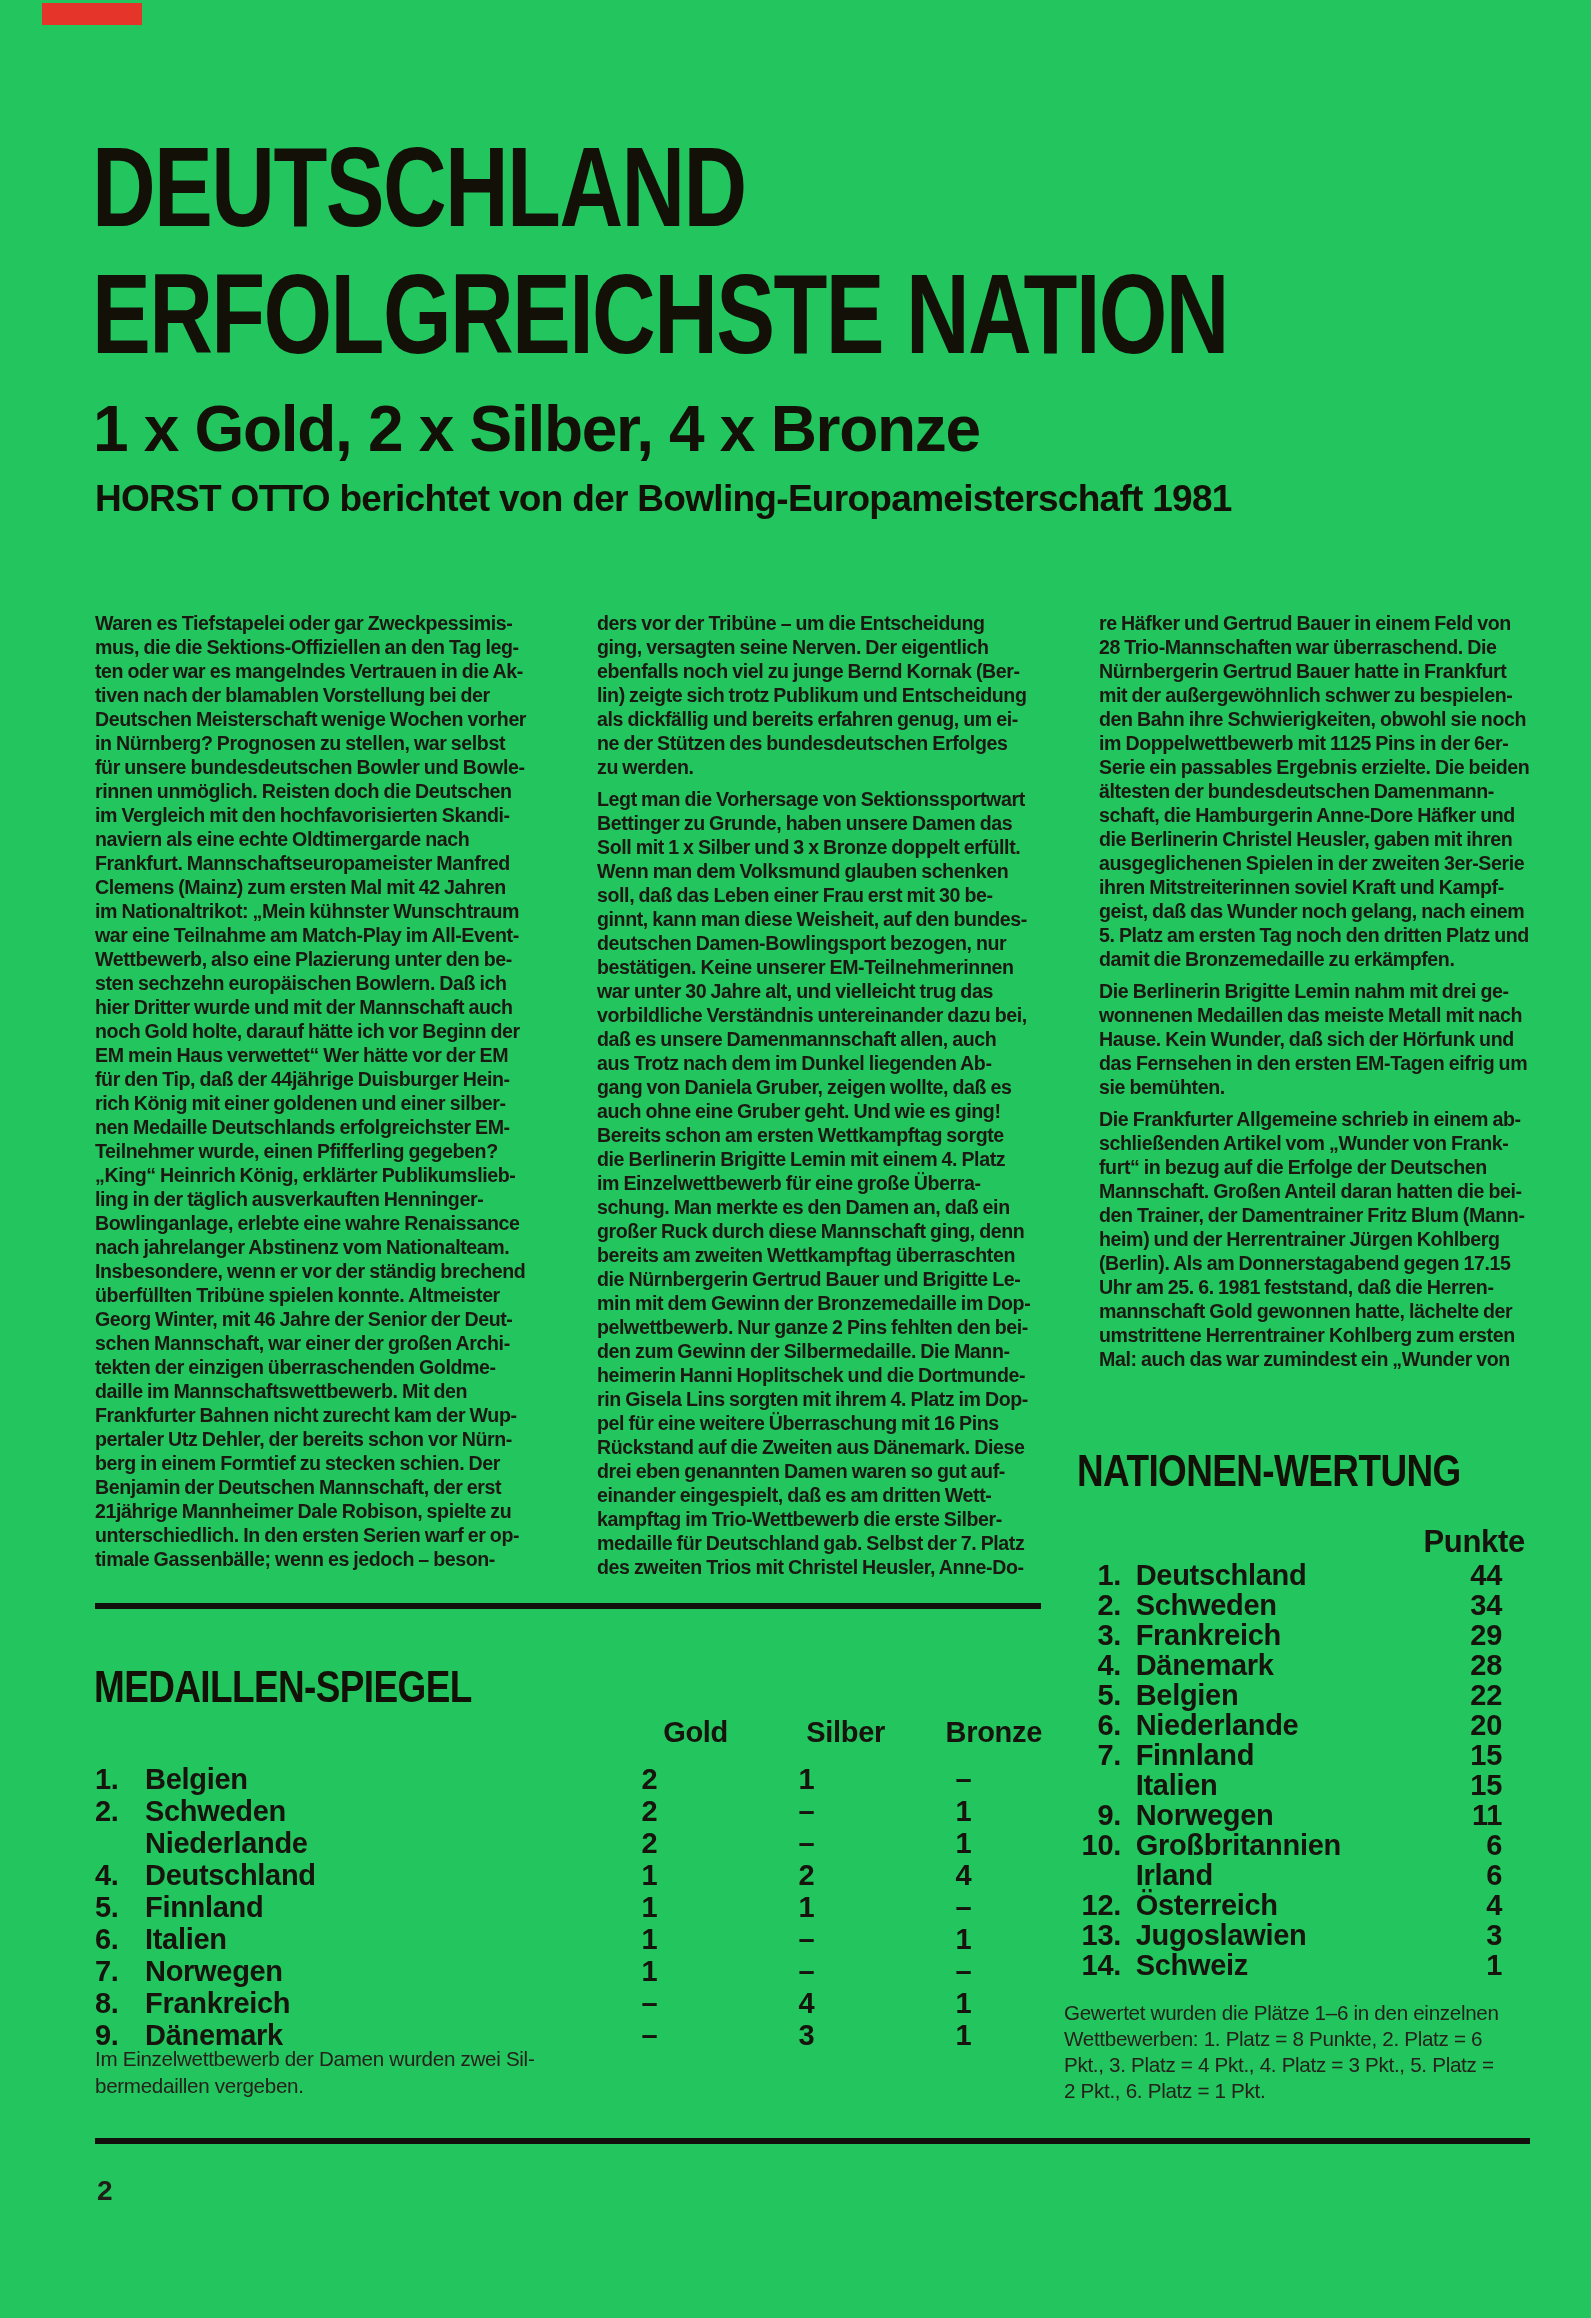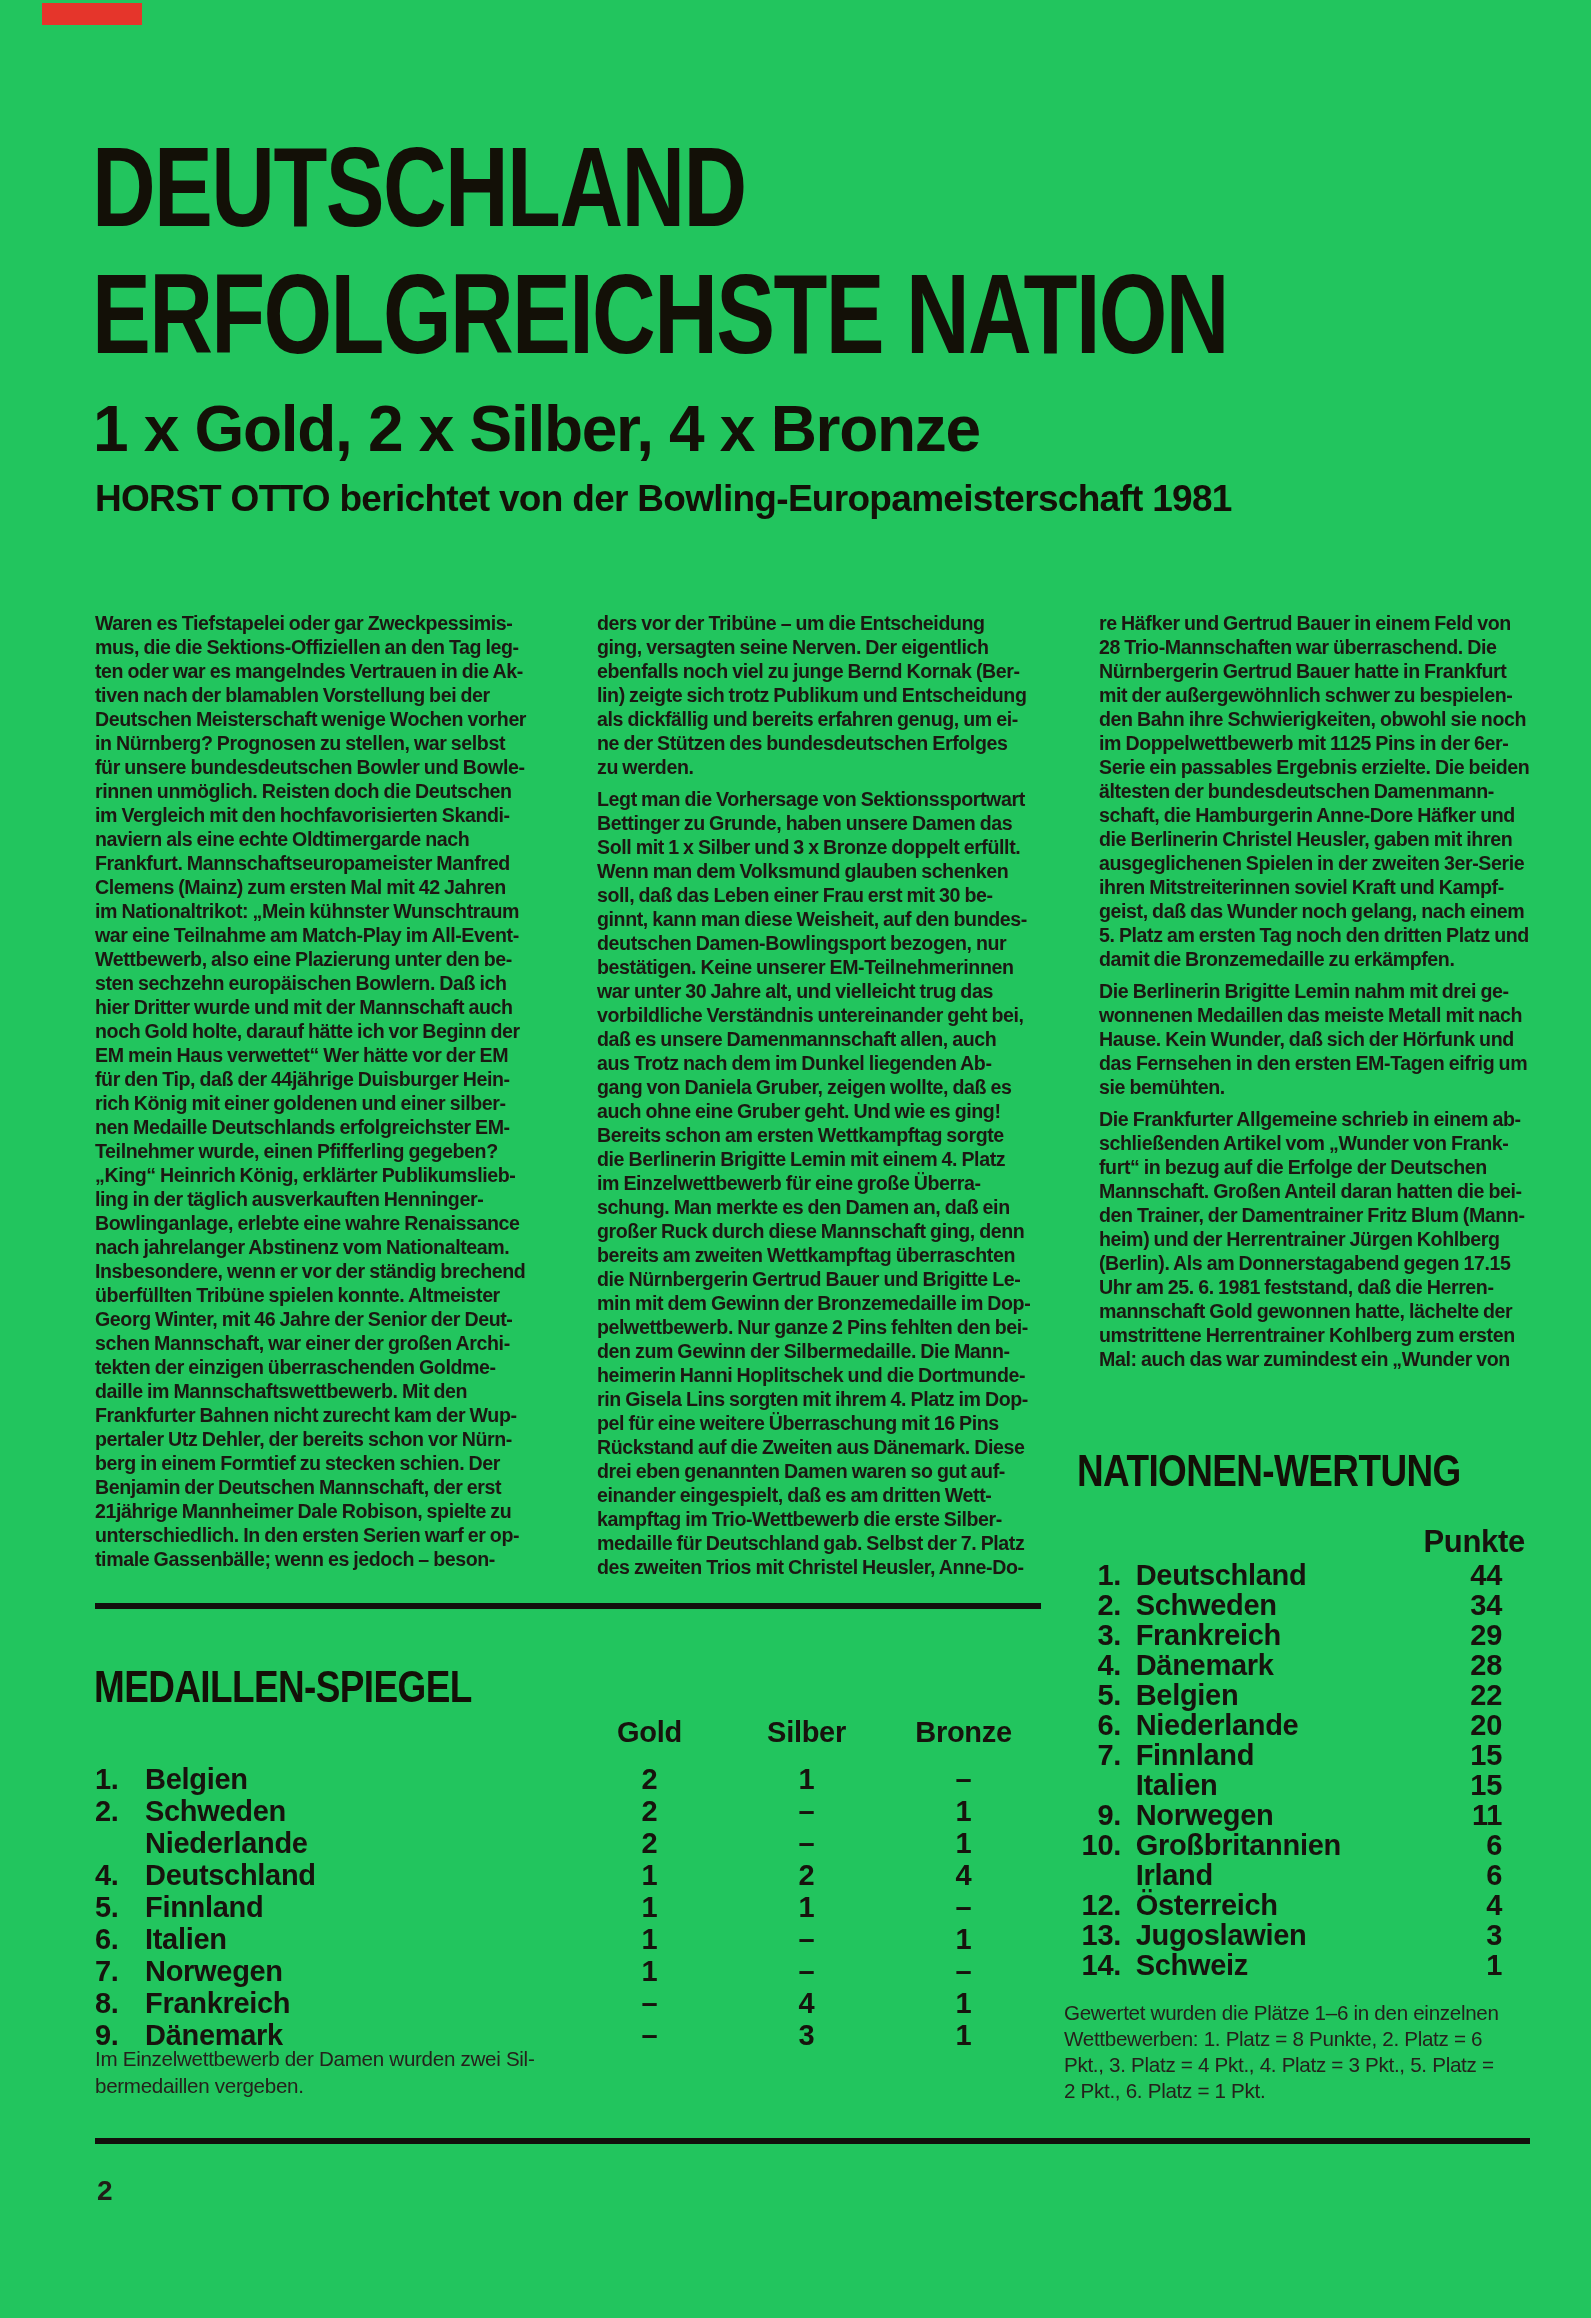"vorbildliche Verständnis untereinander" div.bodyline { text: geht -> dazu }
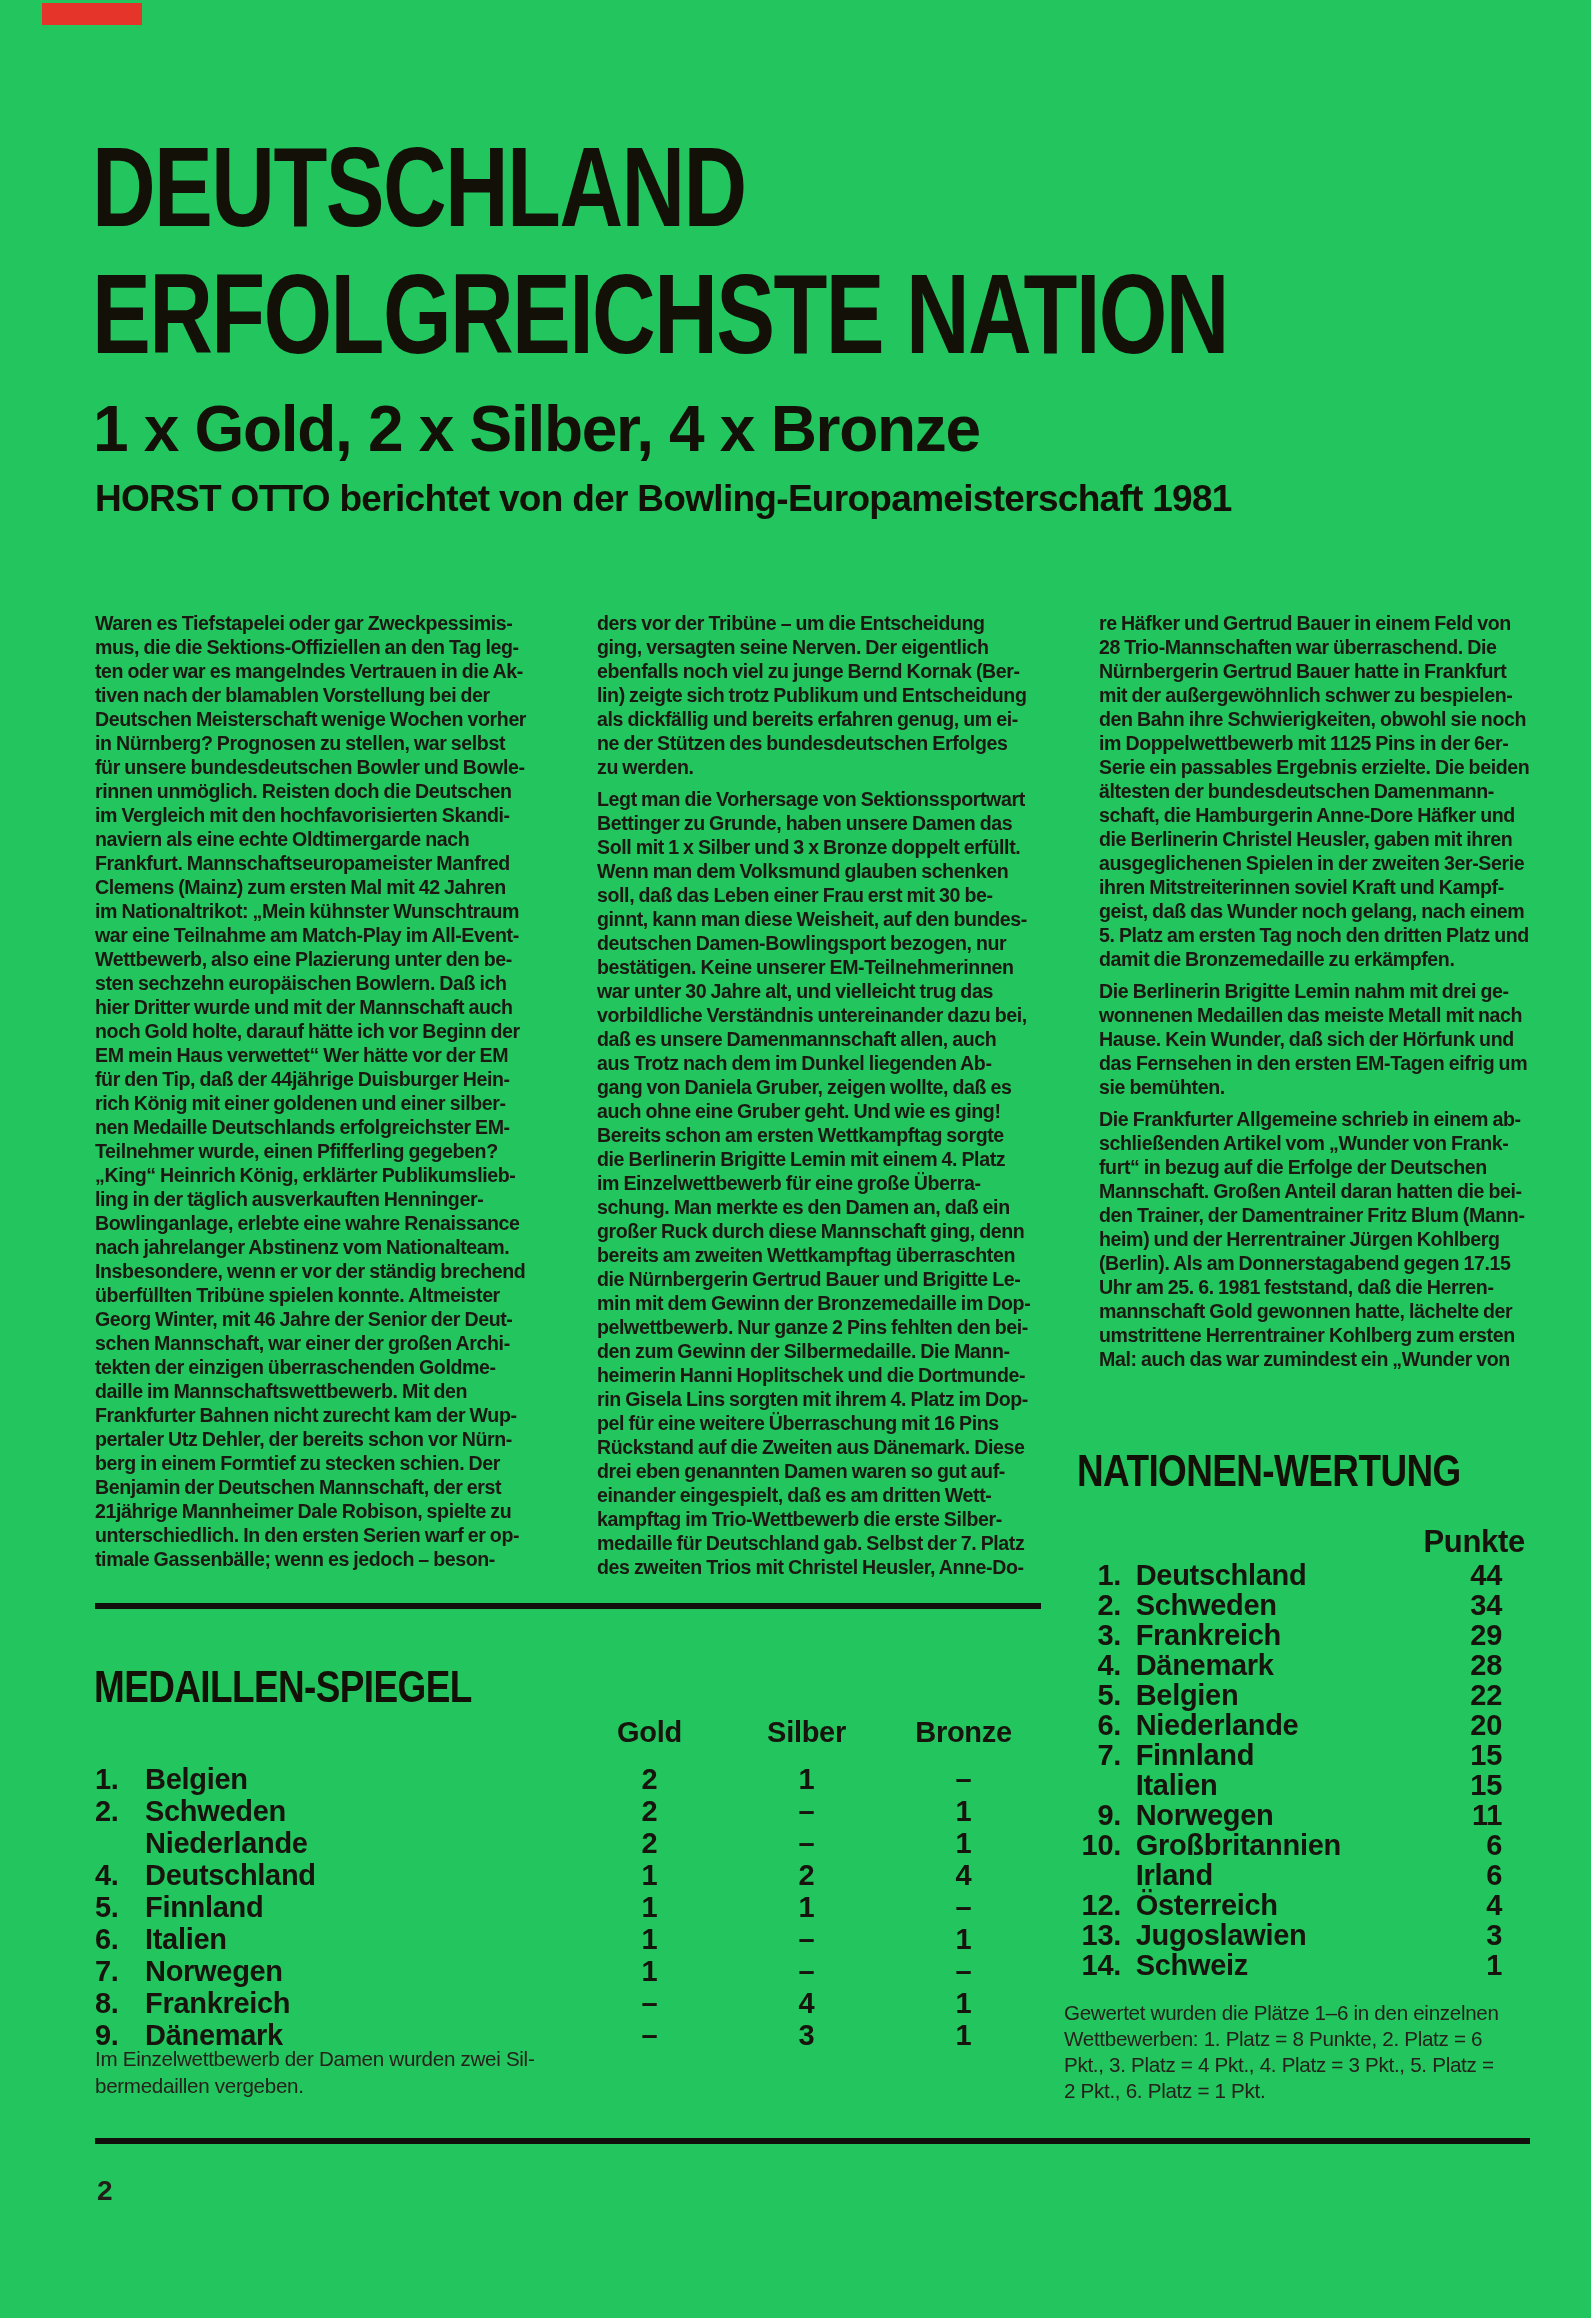"Gold" .medal-grid .hdr { text-align: center -> right }
